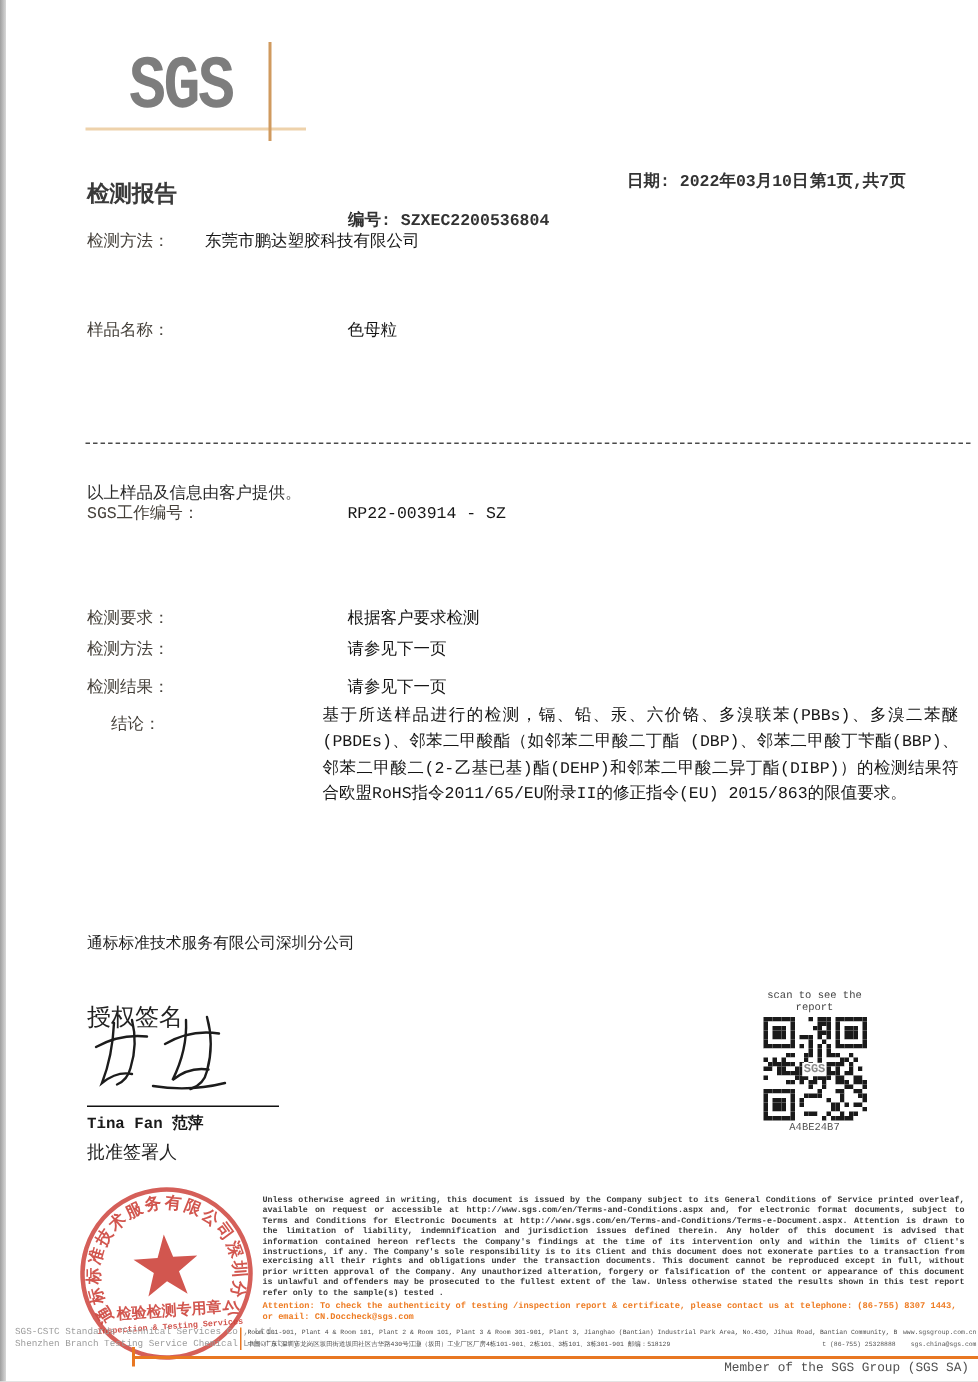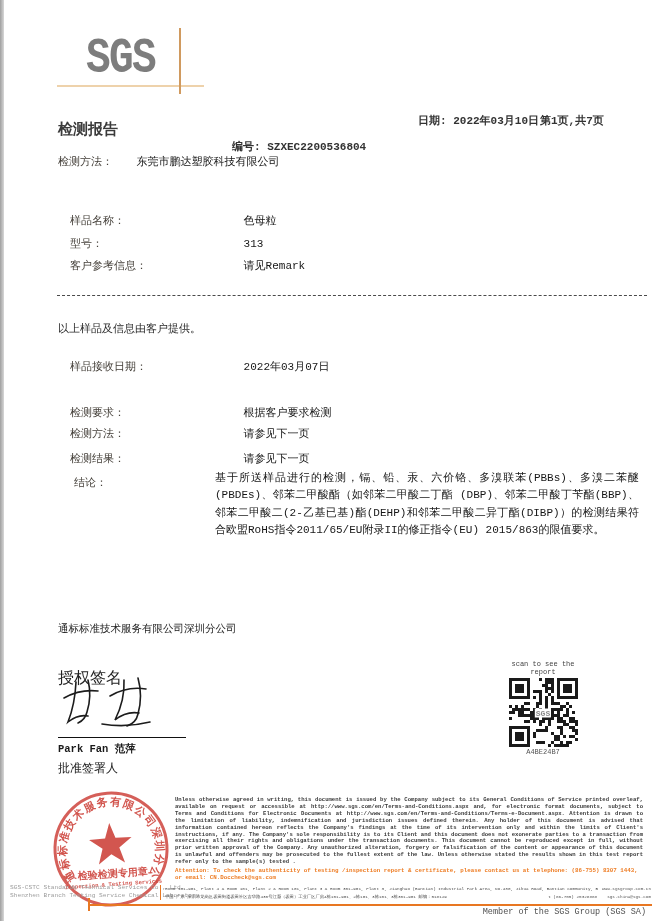"样品名称：" .lb-w2 { margin-left: 12px -> none }
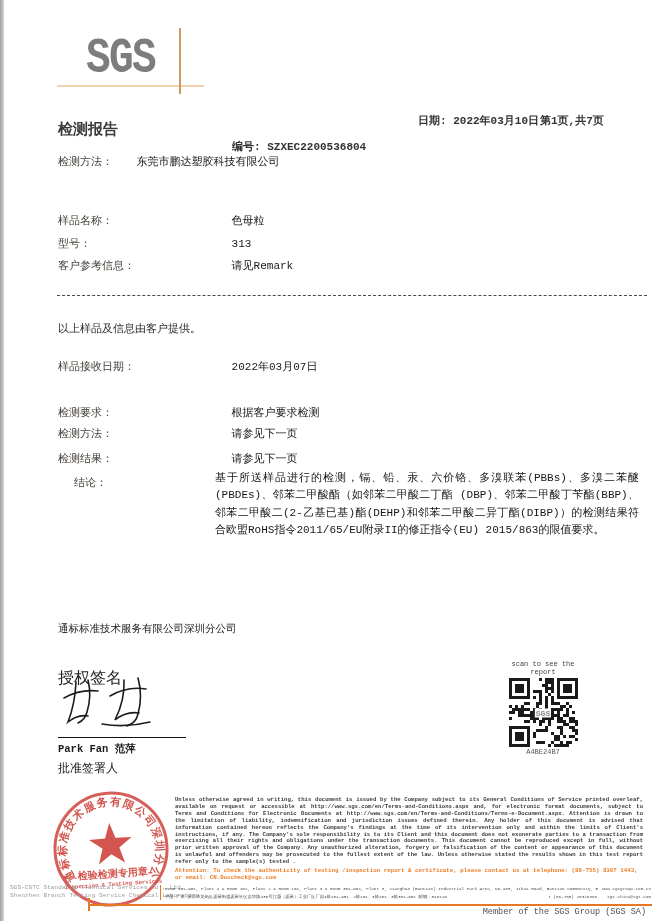"型号： 313" div.row { html: <div> <span>型号：</span> <span>313</span> </div> -> none }
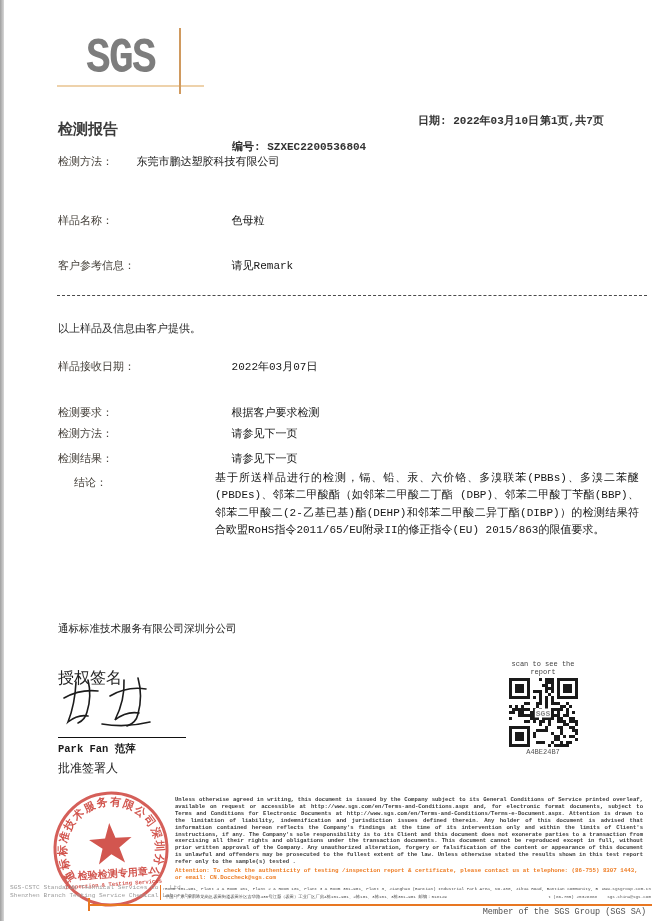"客户参考信息： 请见Remark" div.row { html: <div> <span>客户参考信息：</span> <span>请见Remark</span> </div> -> none }
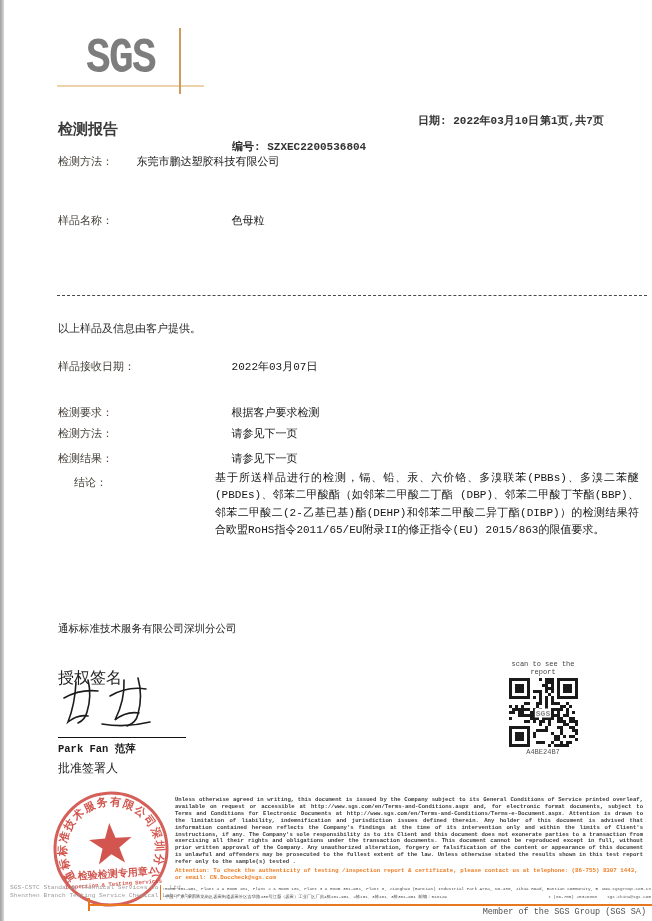"SGS工作编号： RP22-003914 - SZ" div.row { html: none -> <div> <span>SGS工作编号：</span> <span>RP22-003914 - SZ</span> </div> }
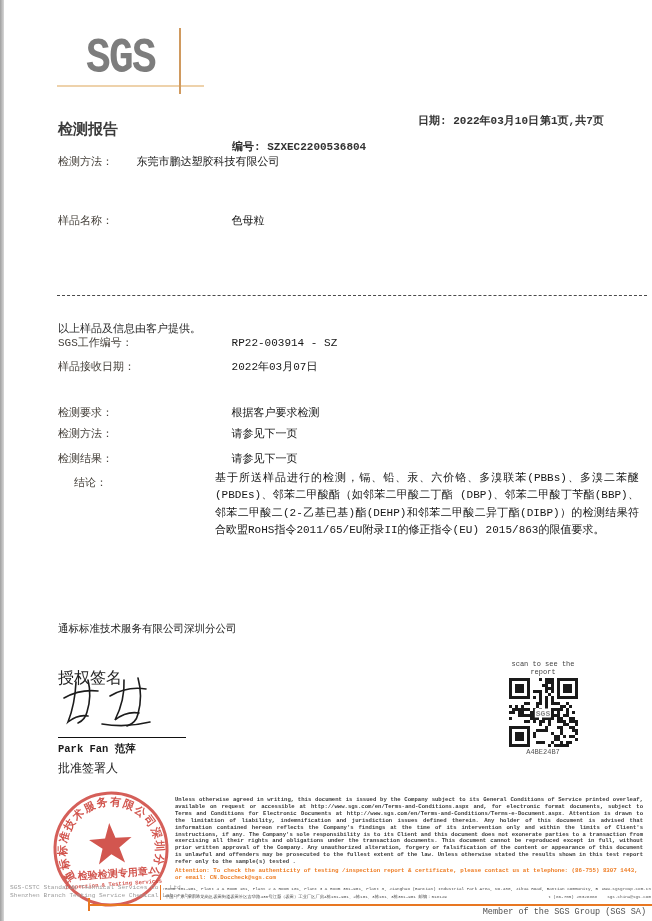"样品接收日期： 2022年03月07日" div.row { html: <div> <span>样品接收日期：</span> <span>2022年03月07日</span> </div> -> none }
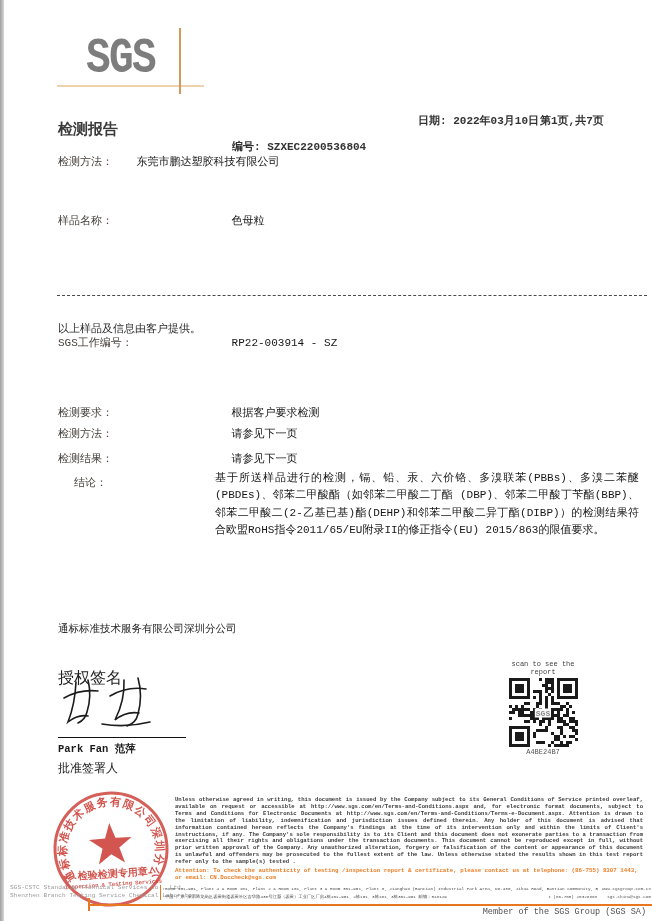"Park Fan 范萍" div.sig-name { text: Park -> Tina }
